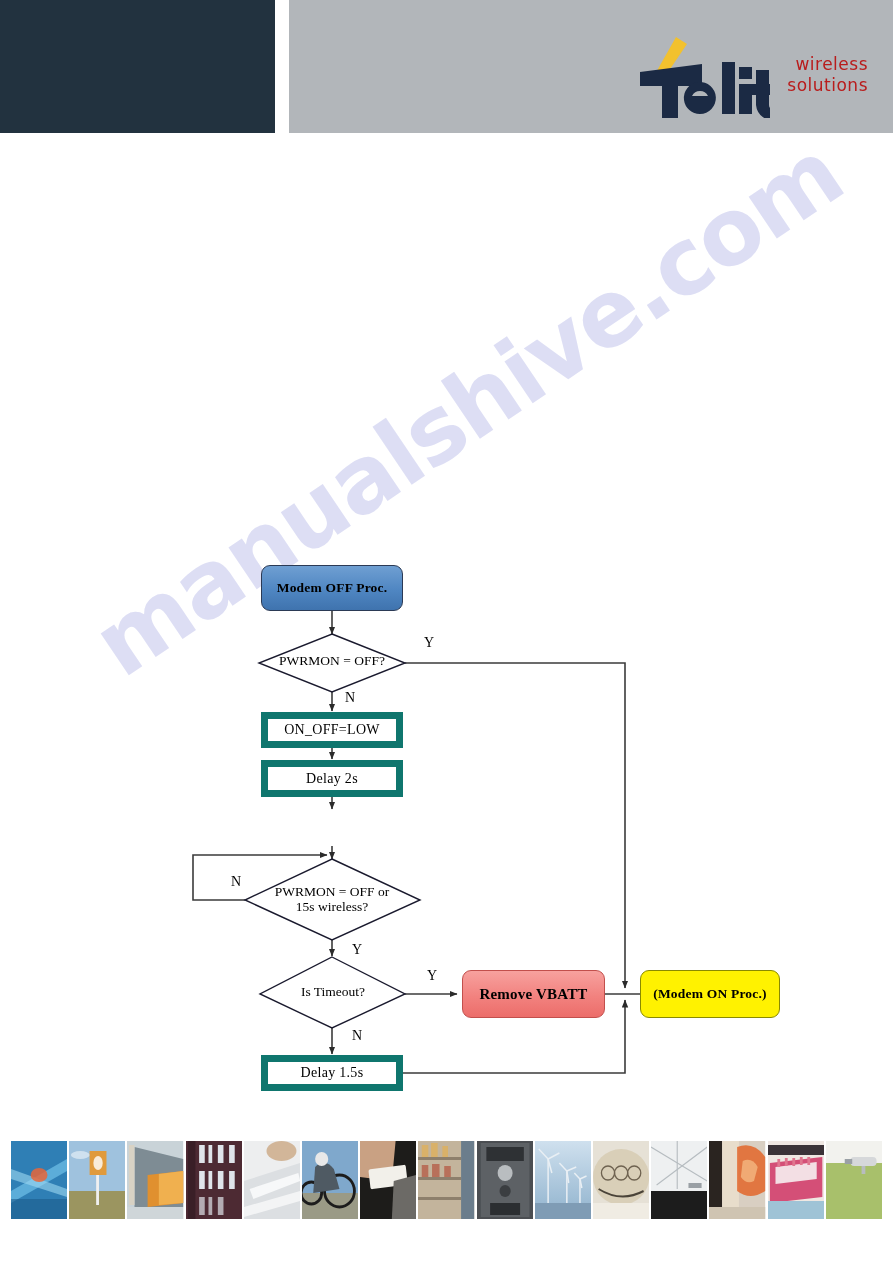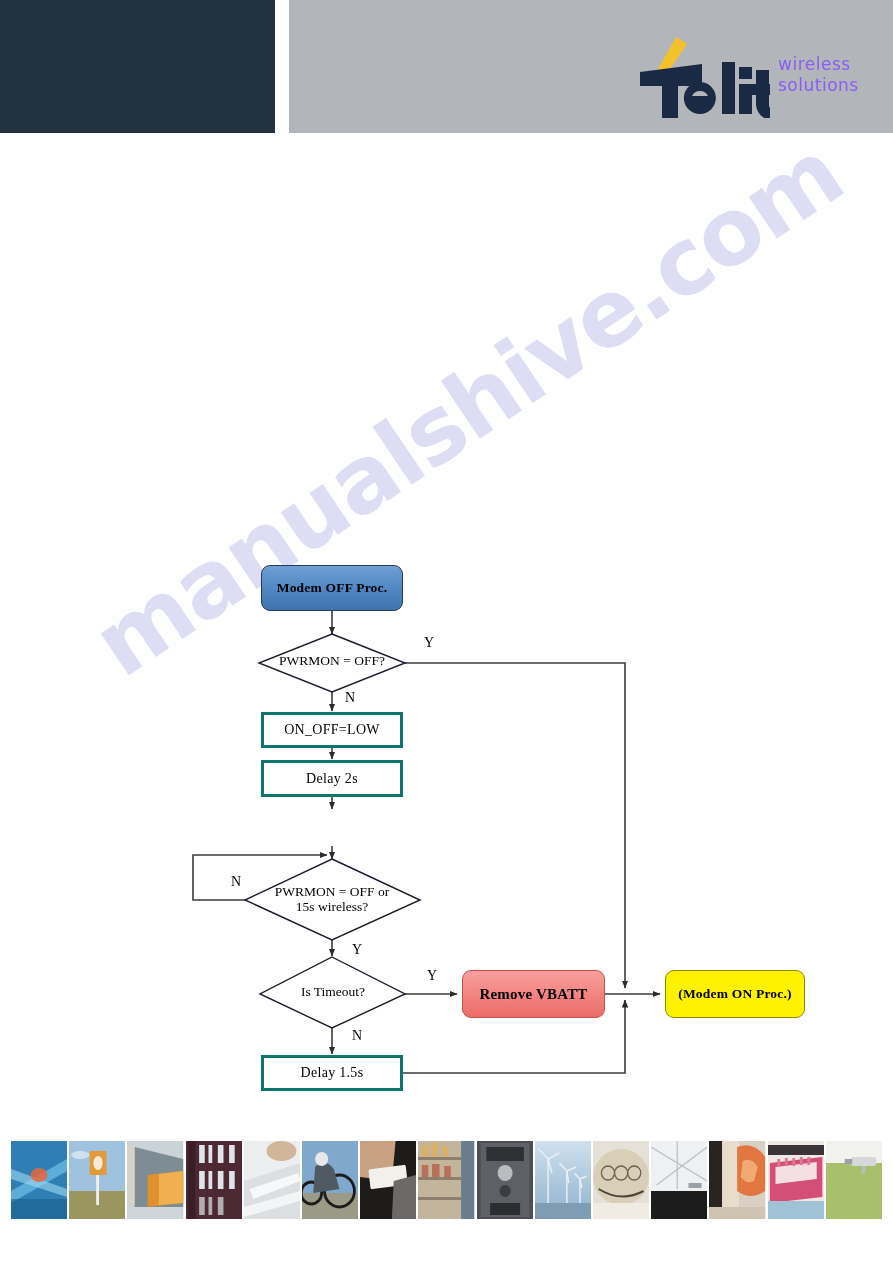"wireless" #logo-tagline { color: #8b5cf6 -> #b91c1c; text-align: none -> right }
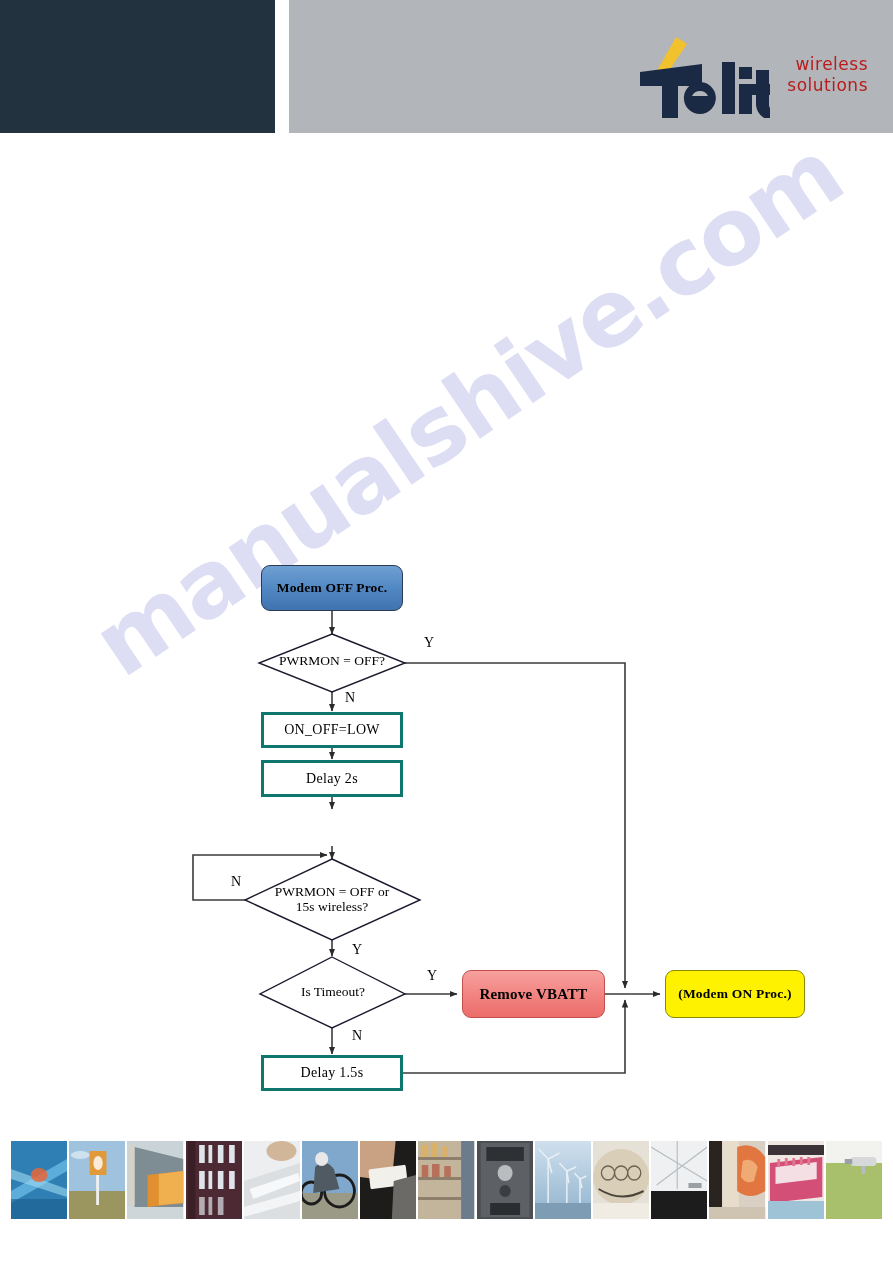"ON_OFF=LOW" .node-process { border: 3px solid #0f766e -> 7px solid #0f766e }
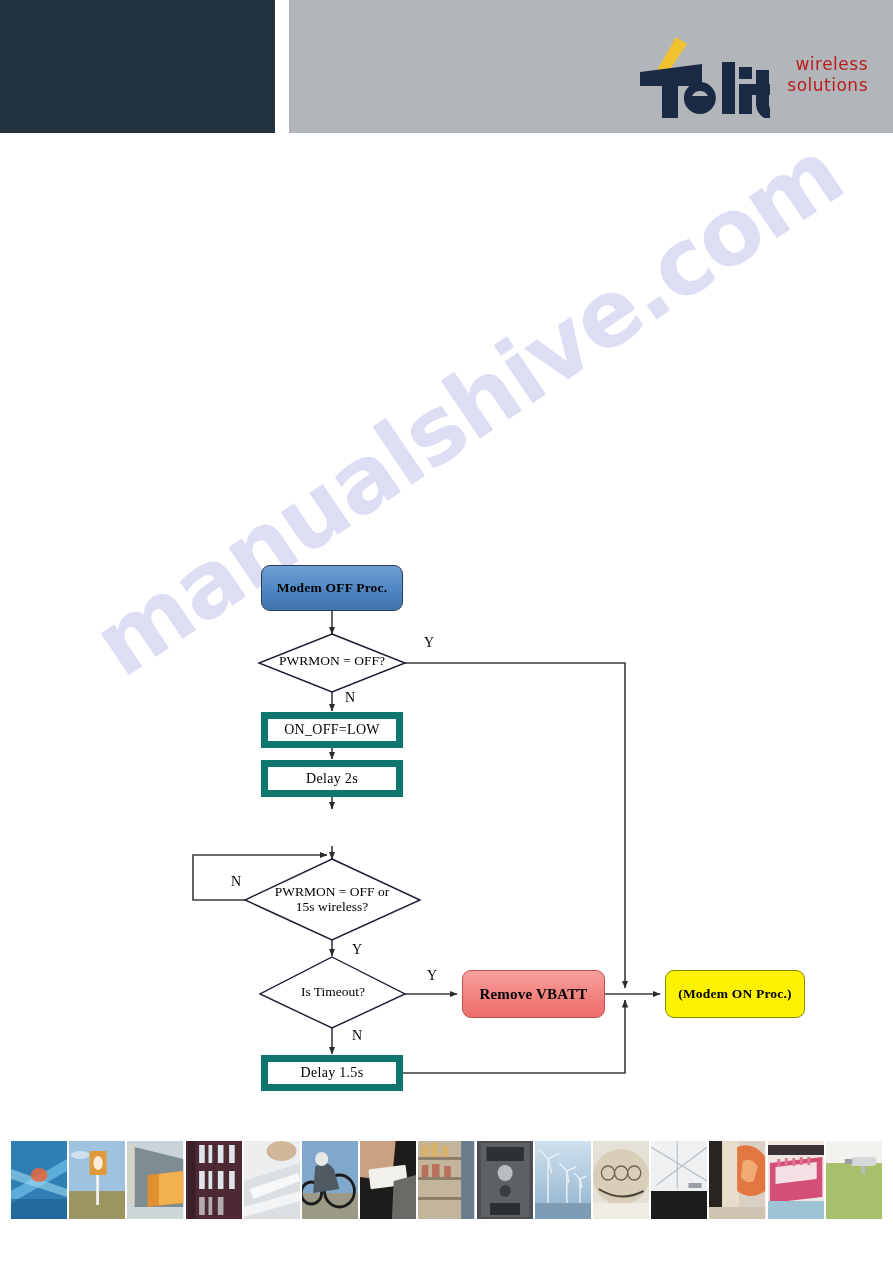"(Modem ON Proc.)" div.node { left: 665px -> 640px }
